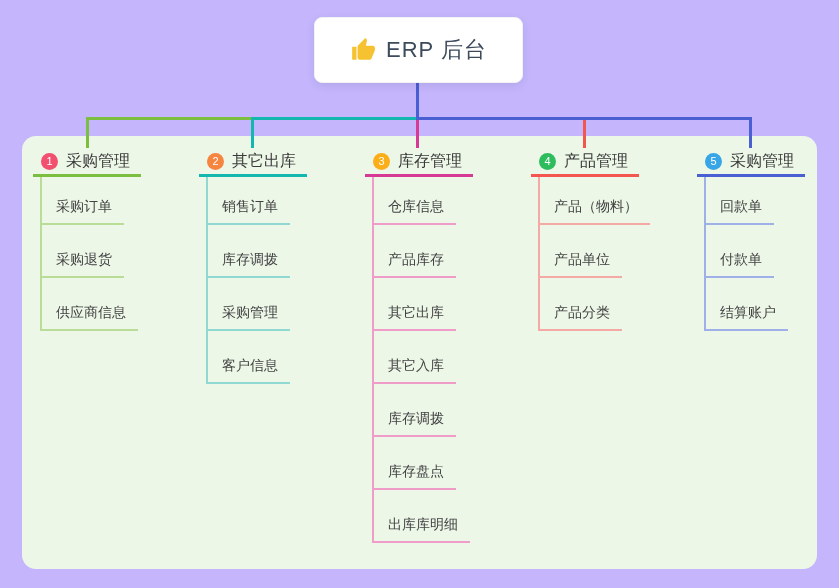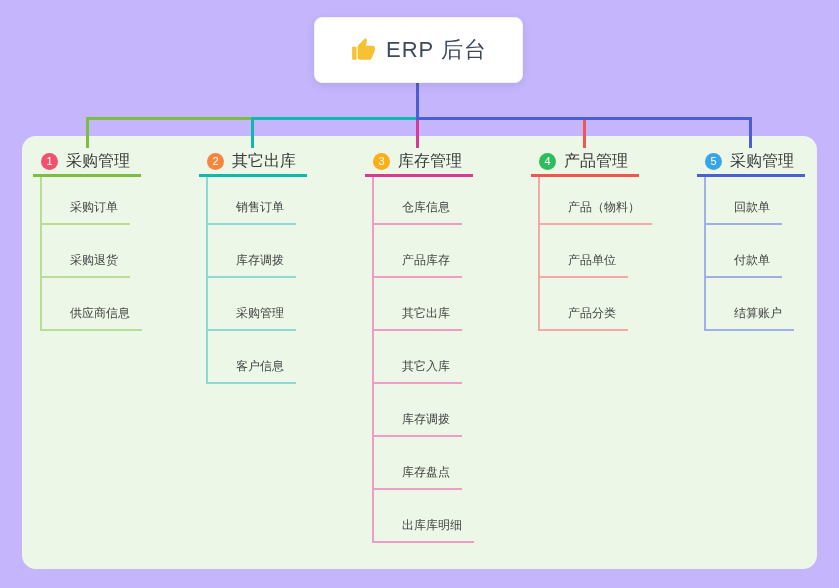"采购订单" .child span { font-size: 12px -> 14px; margin-left: 14px -> none }
